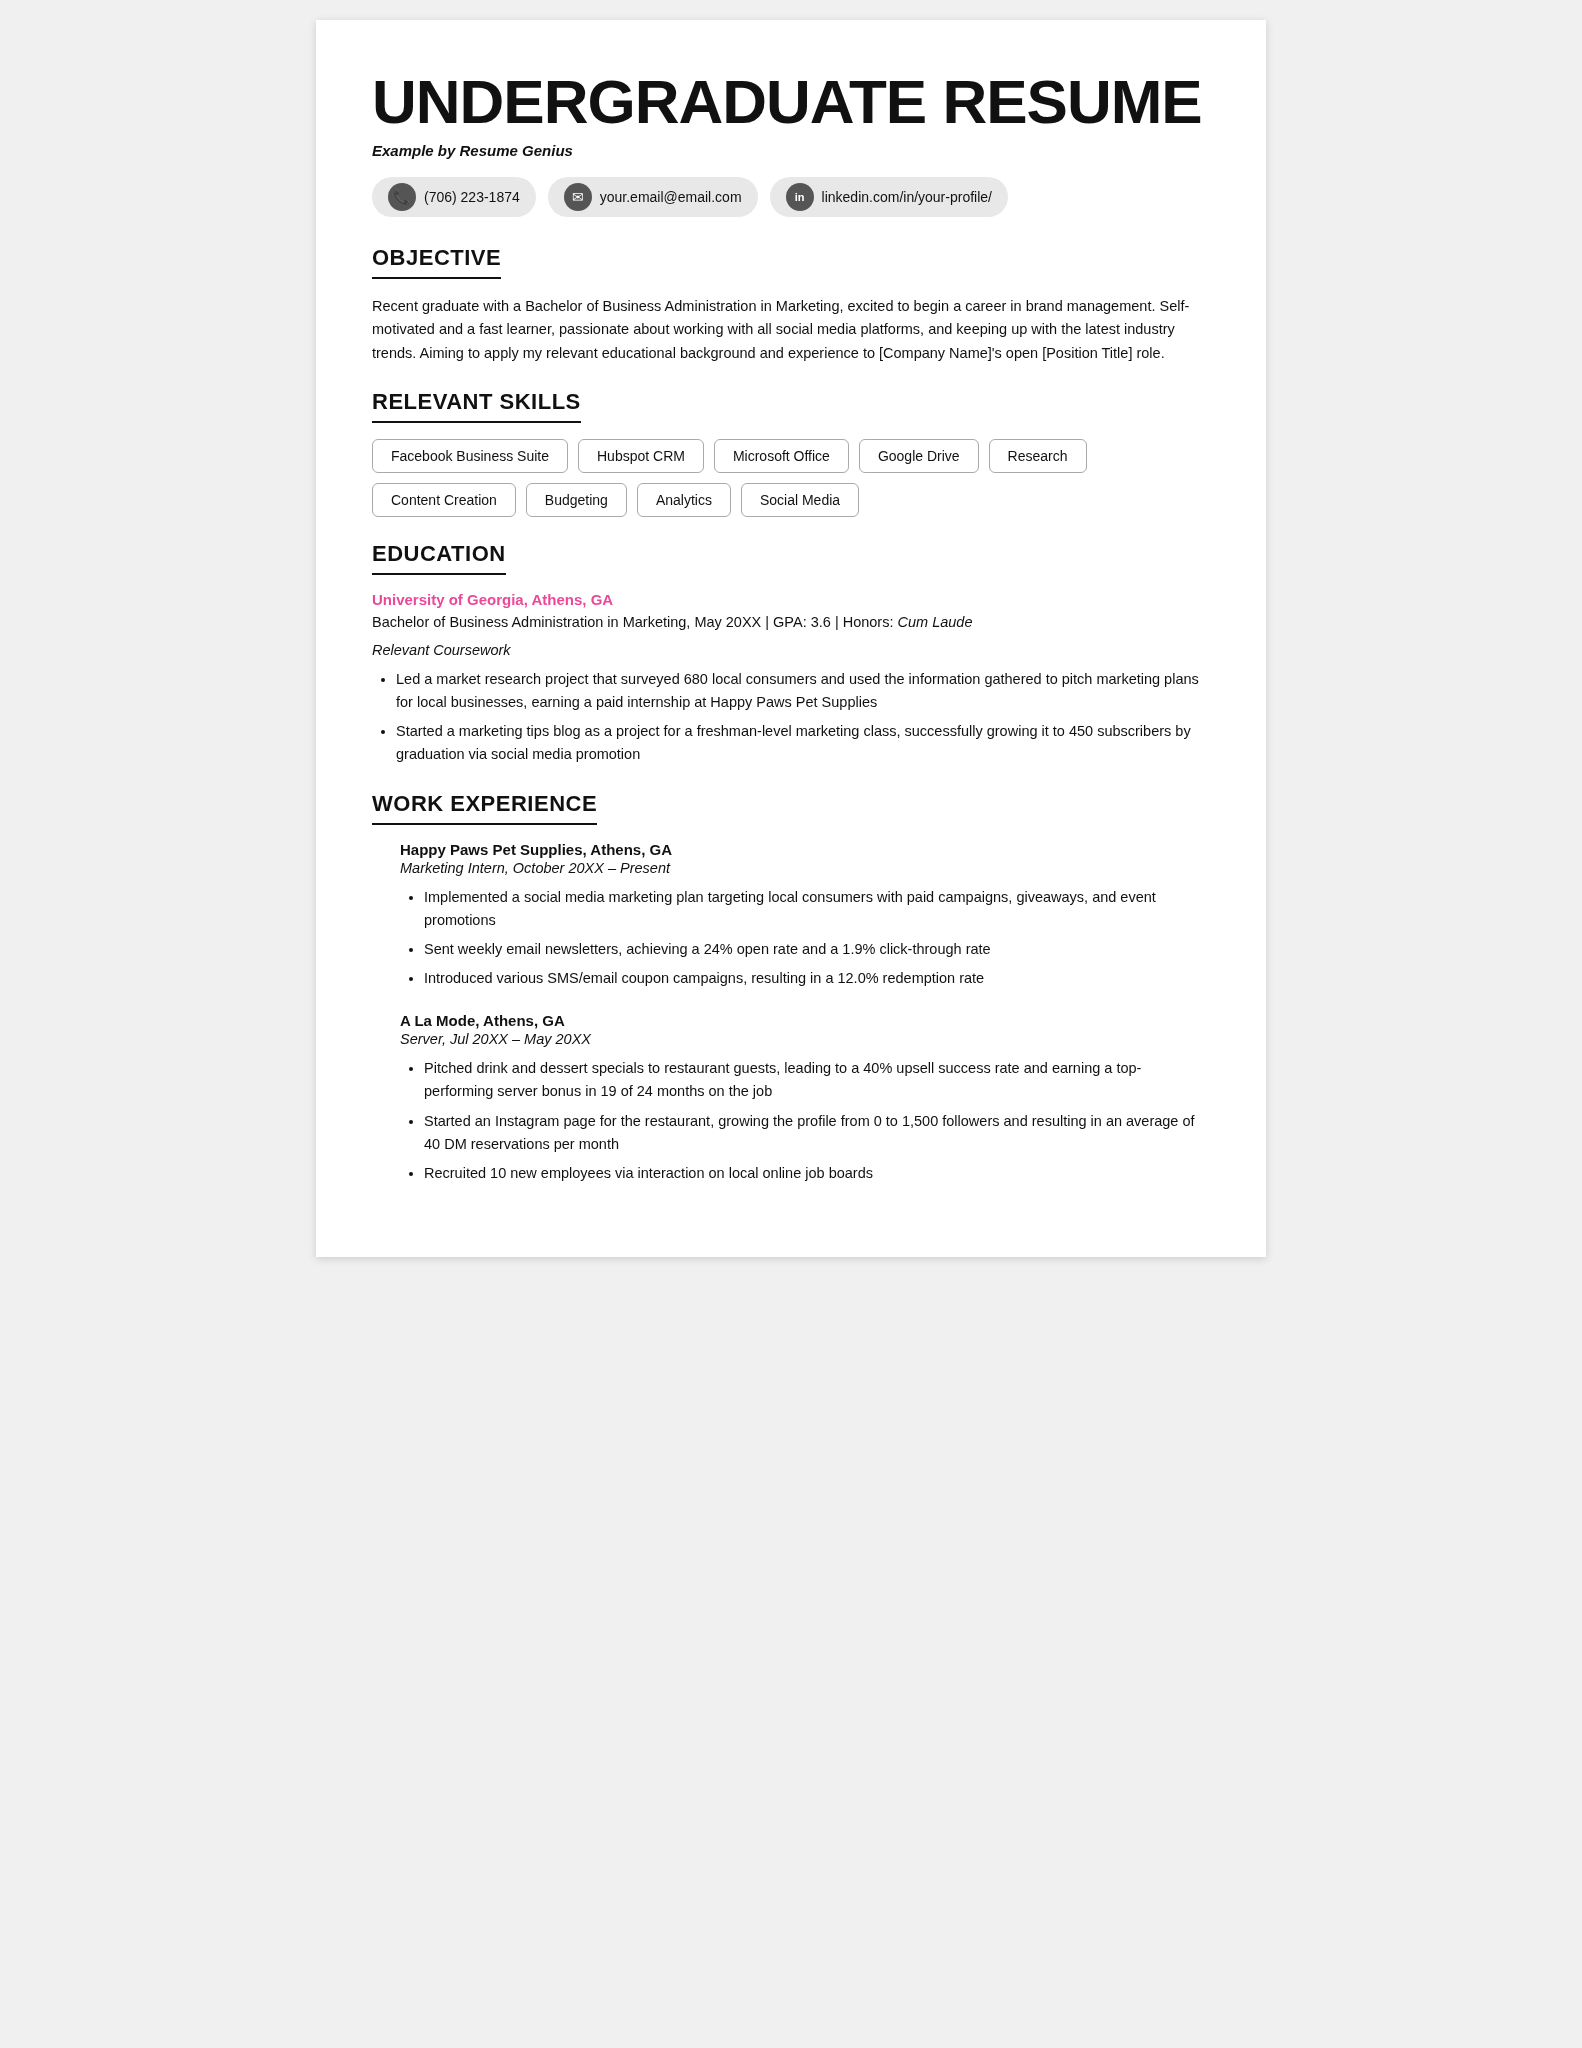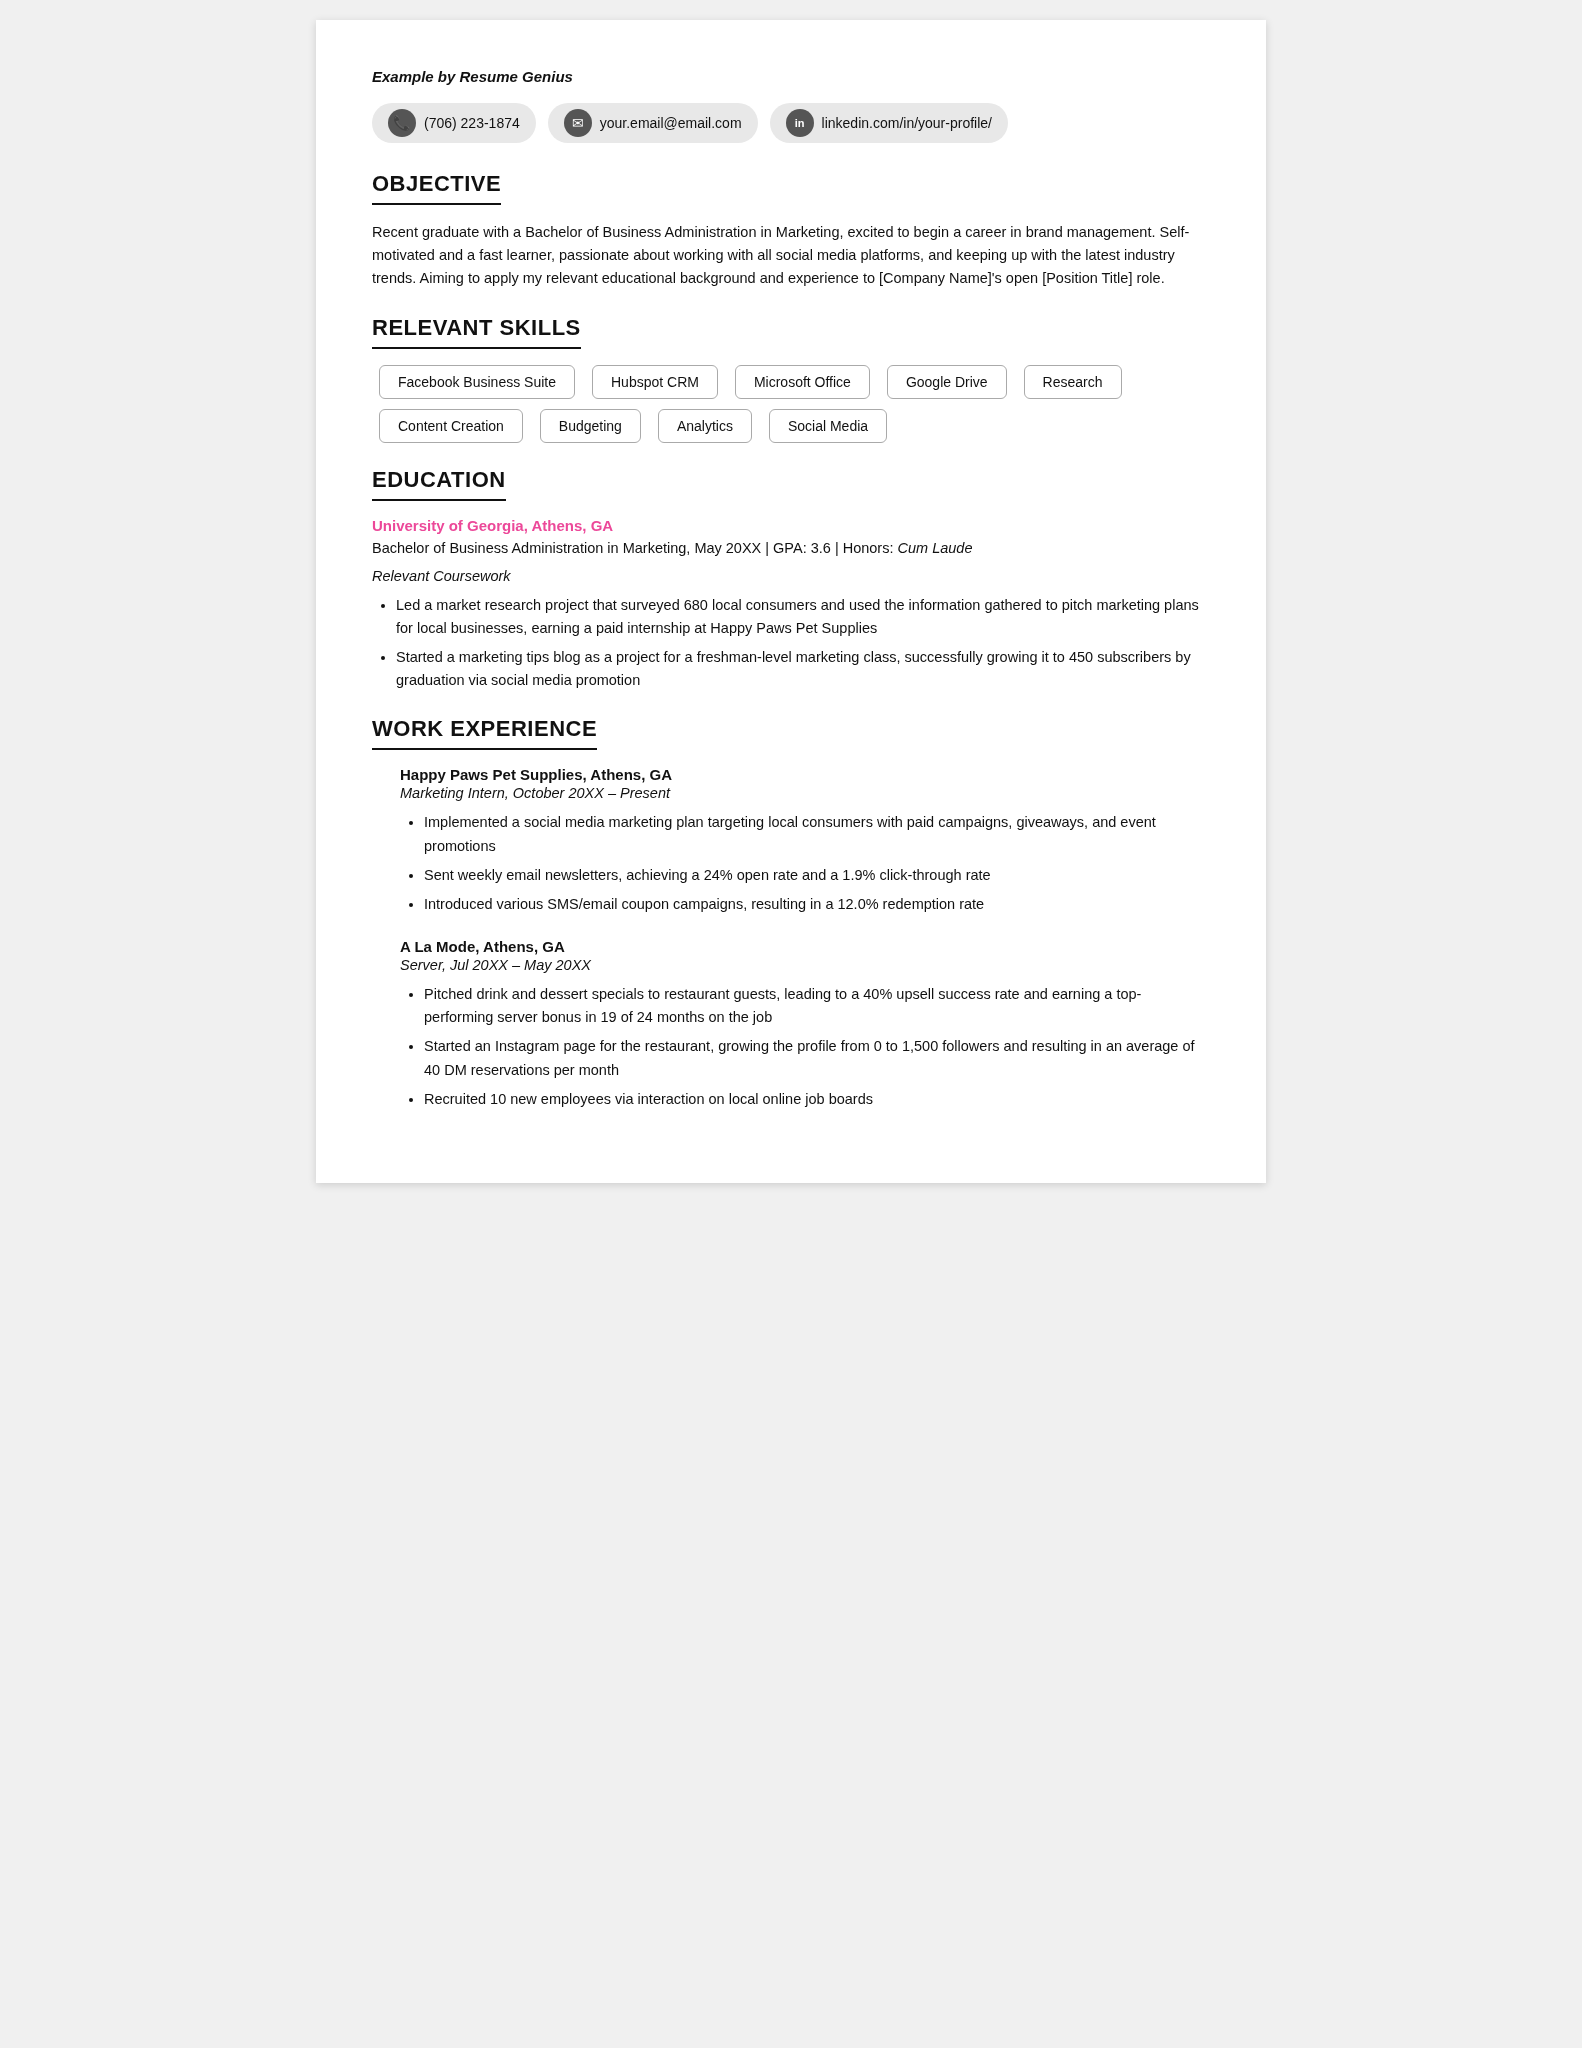"UNDERGRADUATE RESUME" div.resume-title { html: none -> <div>UNDERGRADUATE RESUME</div> }
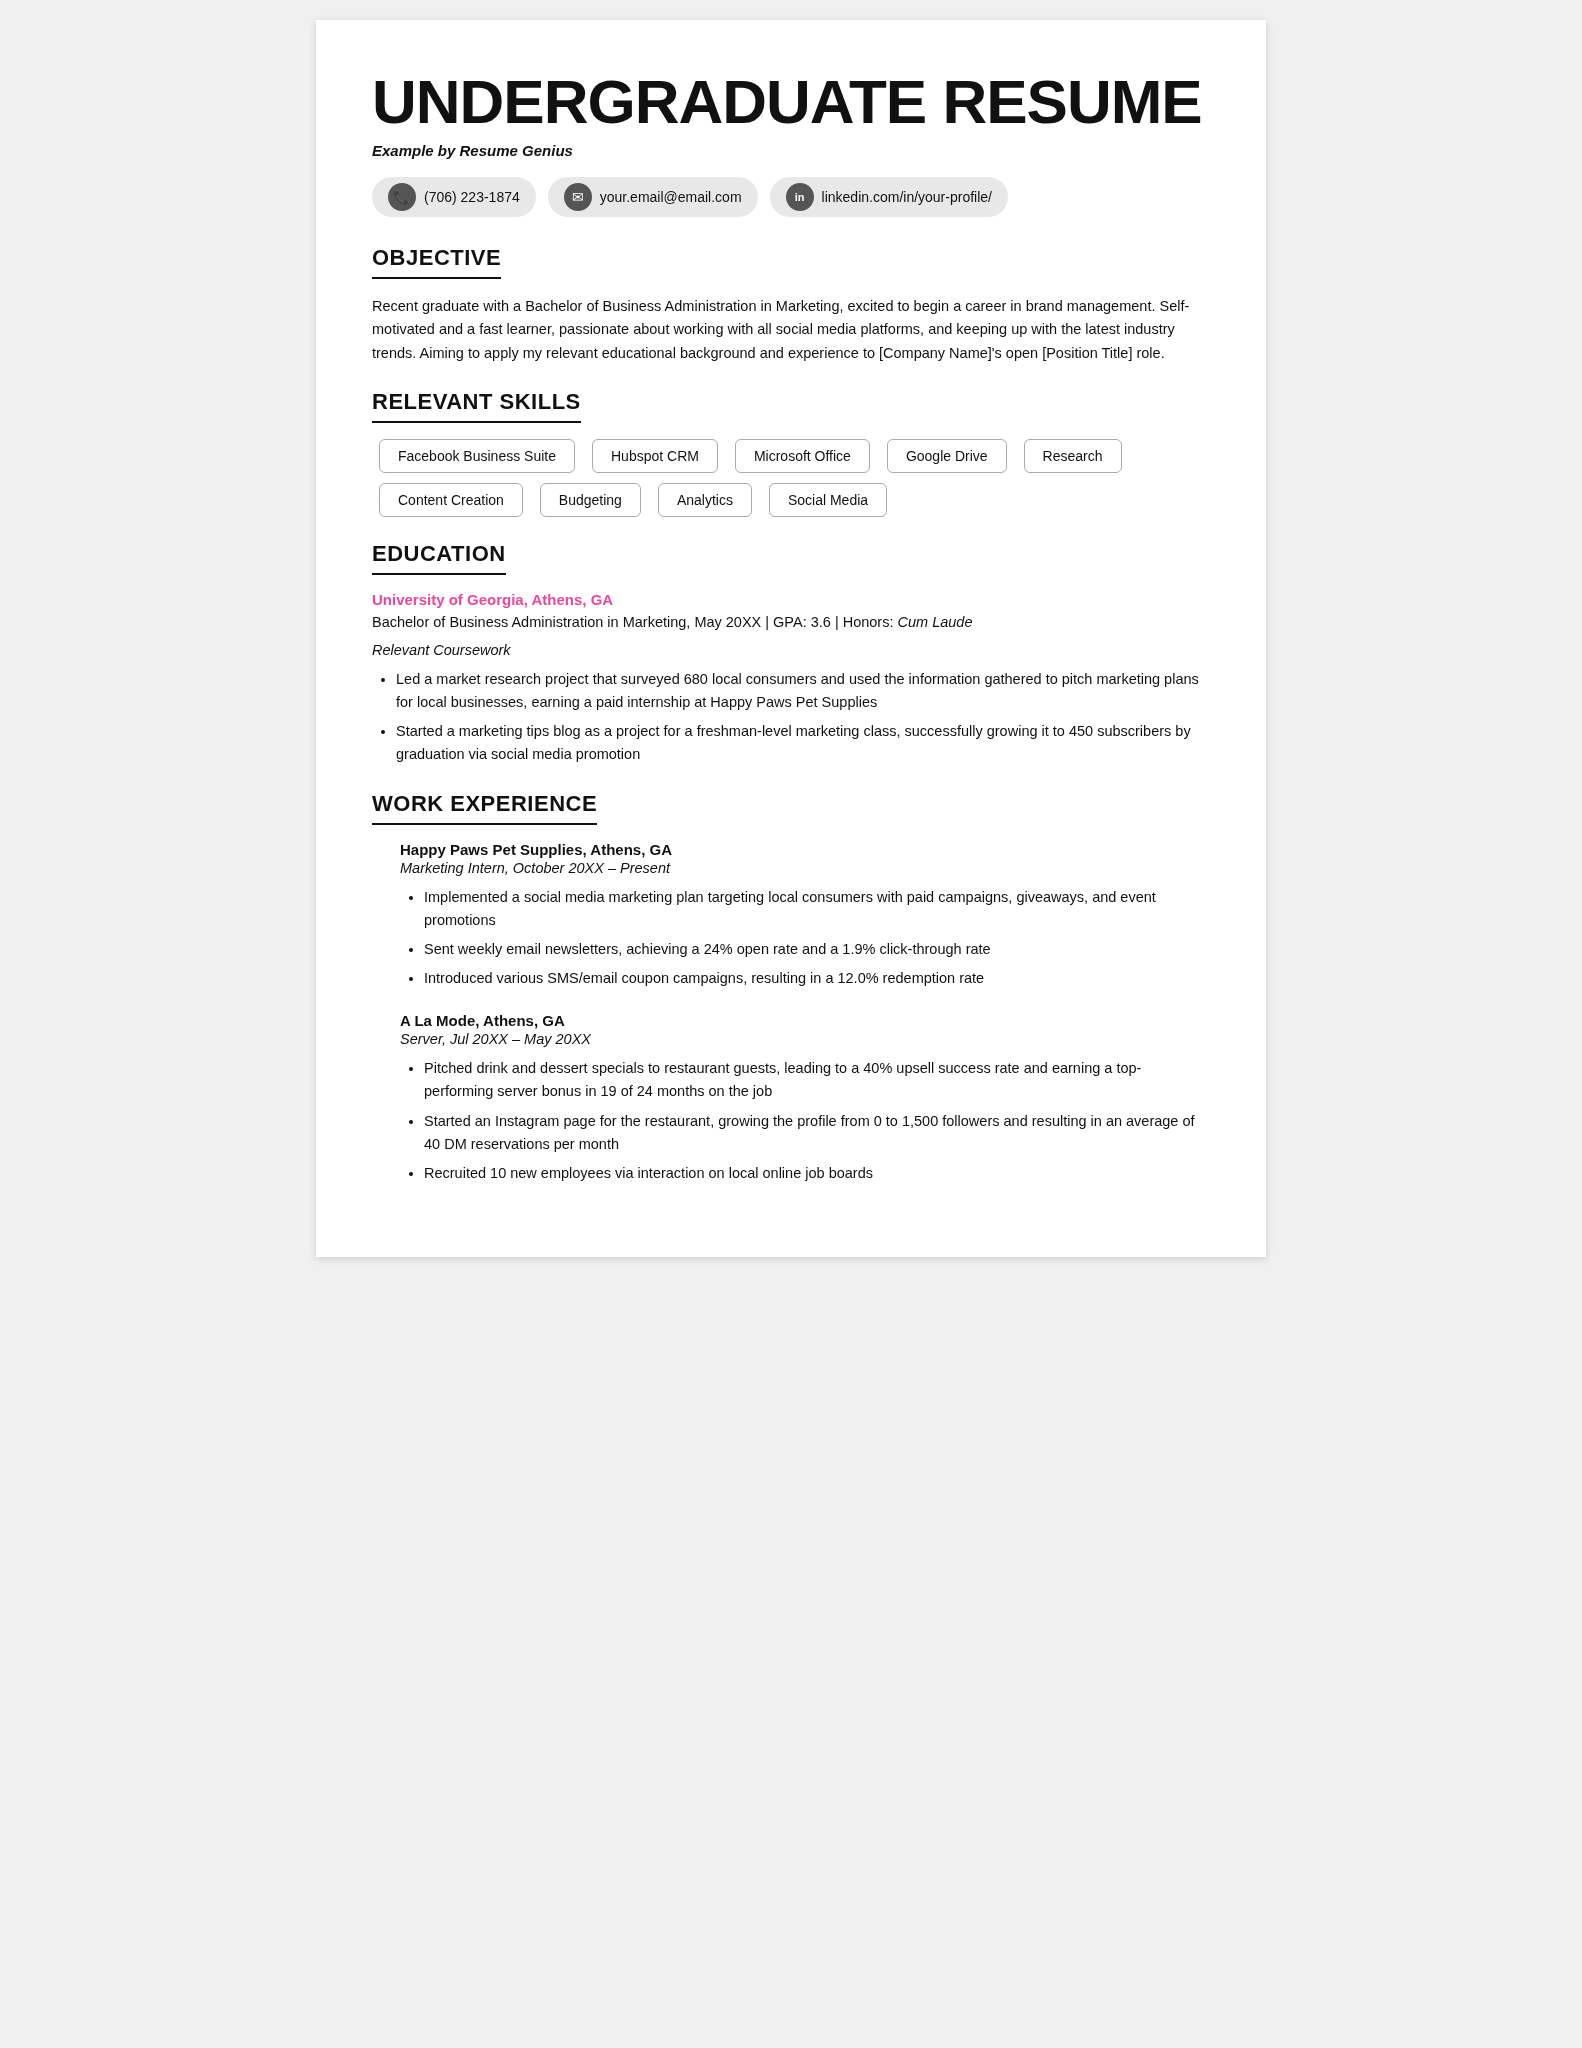"Facebook Business Suite" .skill-tag { margin-left: 7px -> none }
